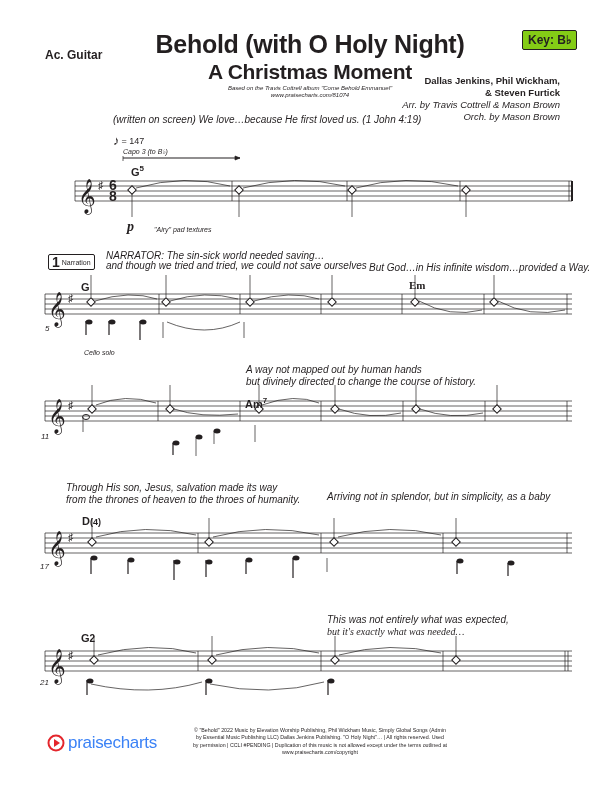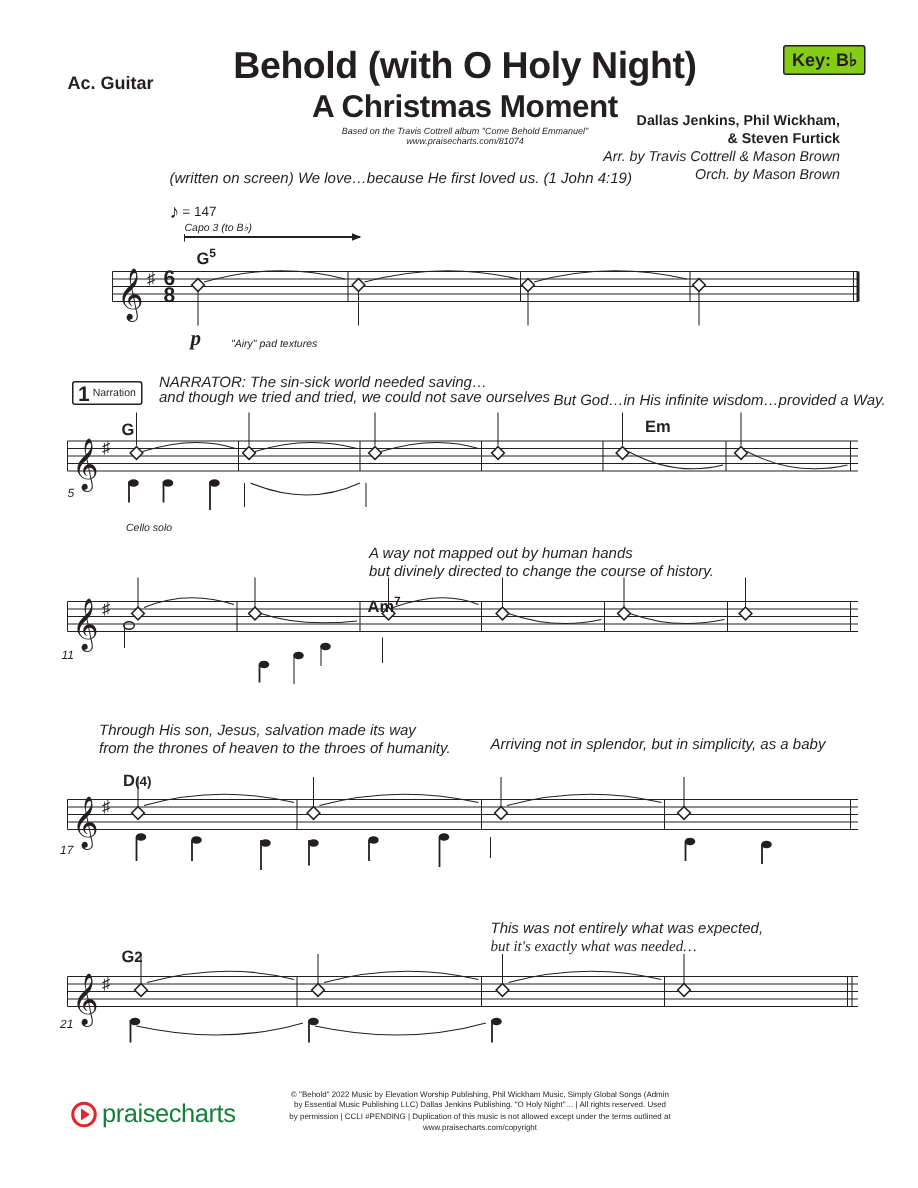"Em" div.abs { font-family: none -> Liberation Serif, serif; left: 430px -> 409px }
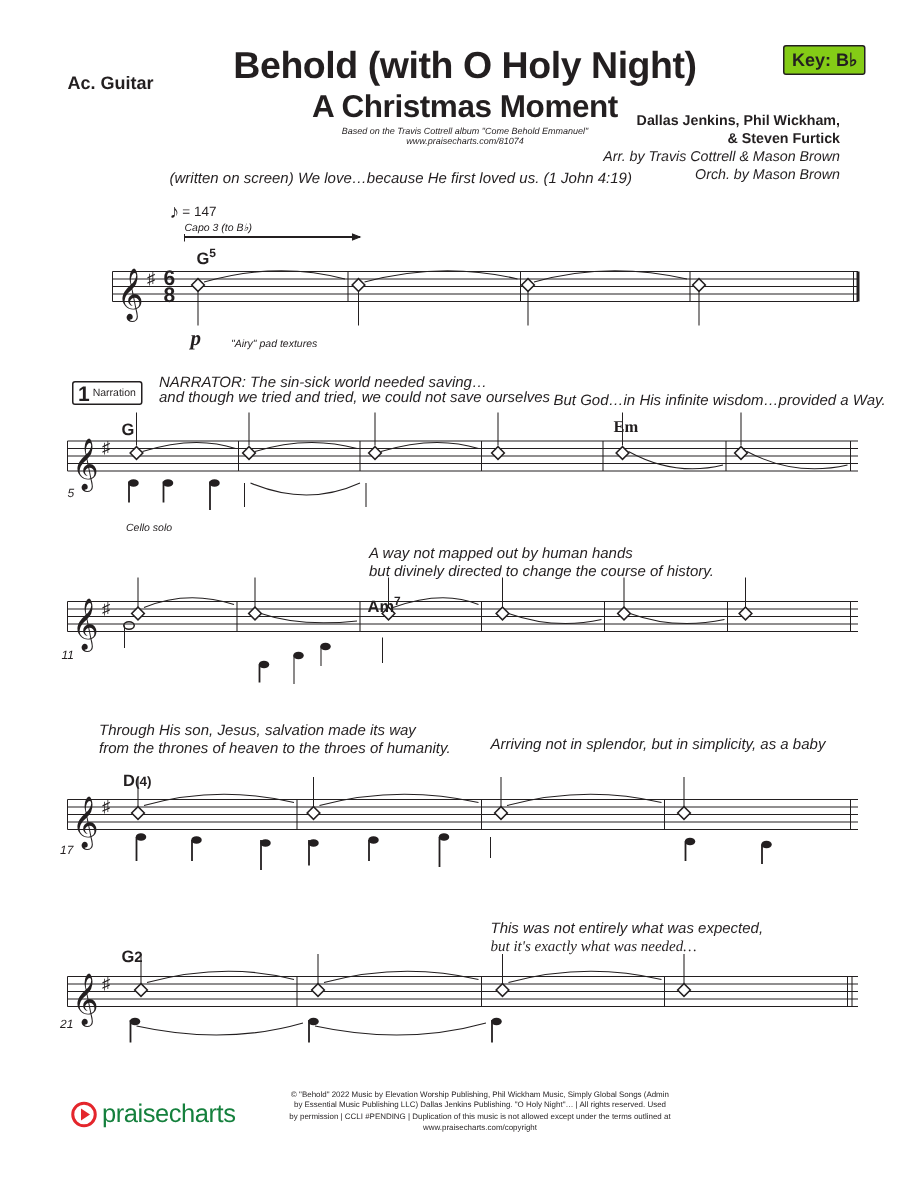"praisecharts" .footer-logo .logotext { color: #15803d -> #3b82f6 }
